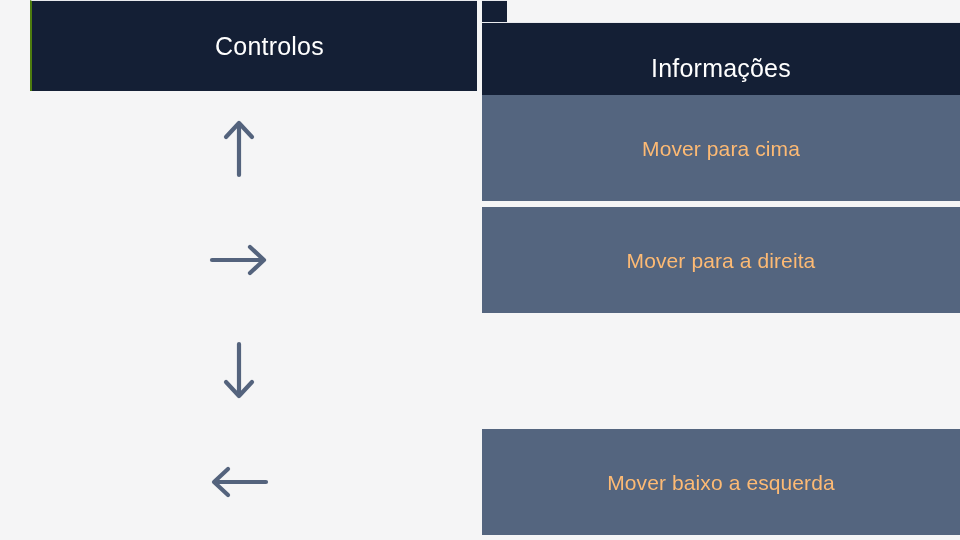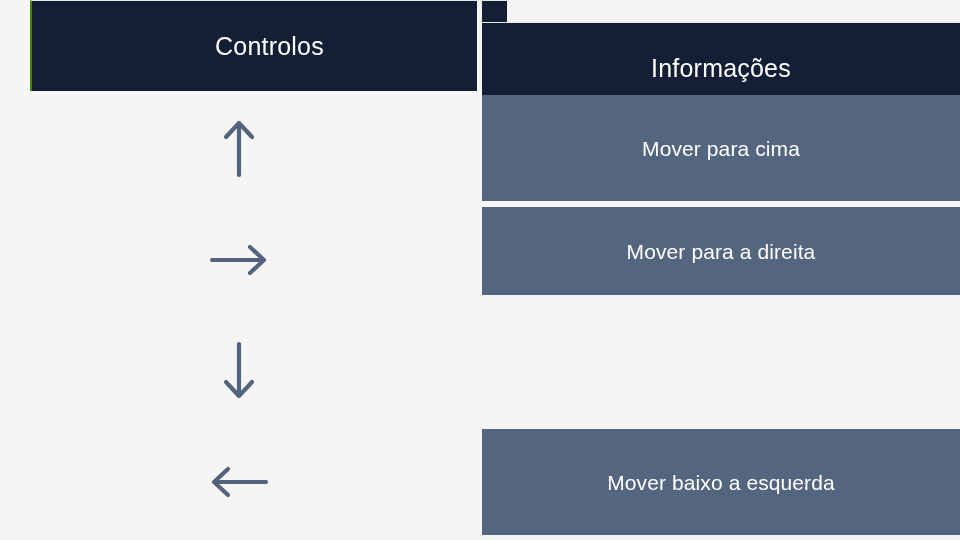"Mover para cima" .info-cell { color: #ffffff -> #fdba74 }
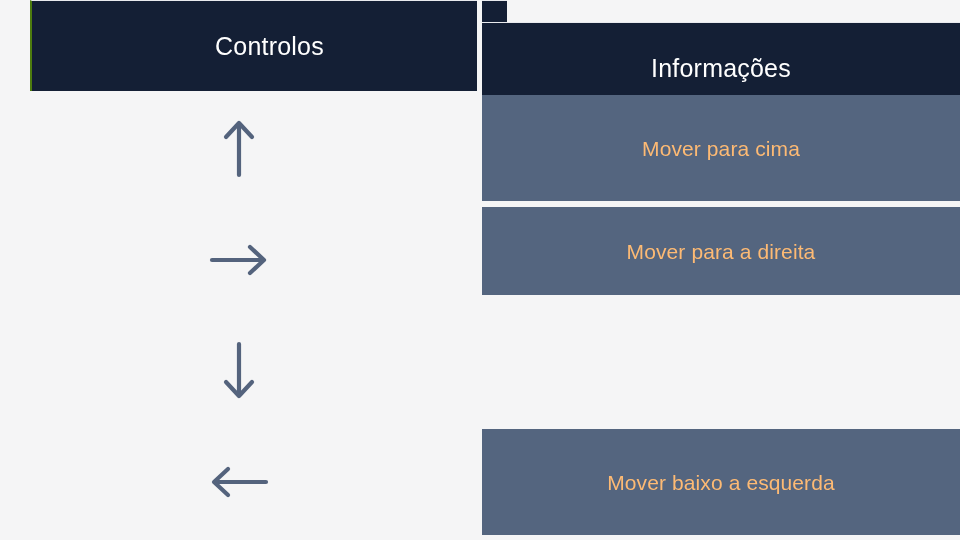"Mover para a direita" div.info-cell { height: 88px -> 106px }
